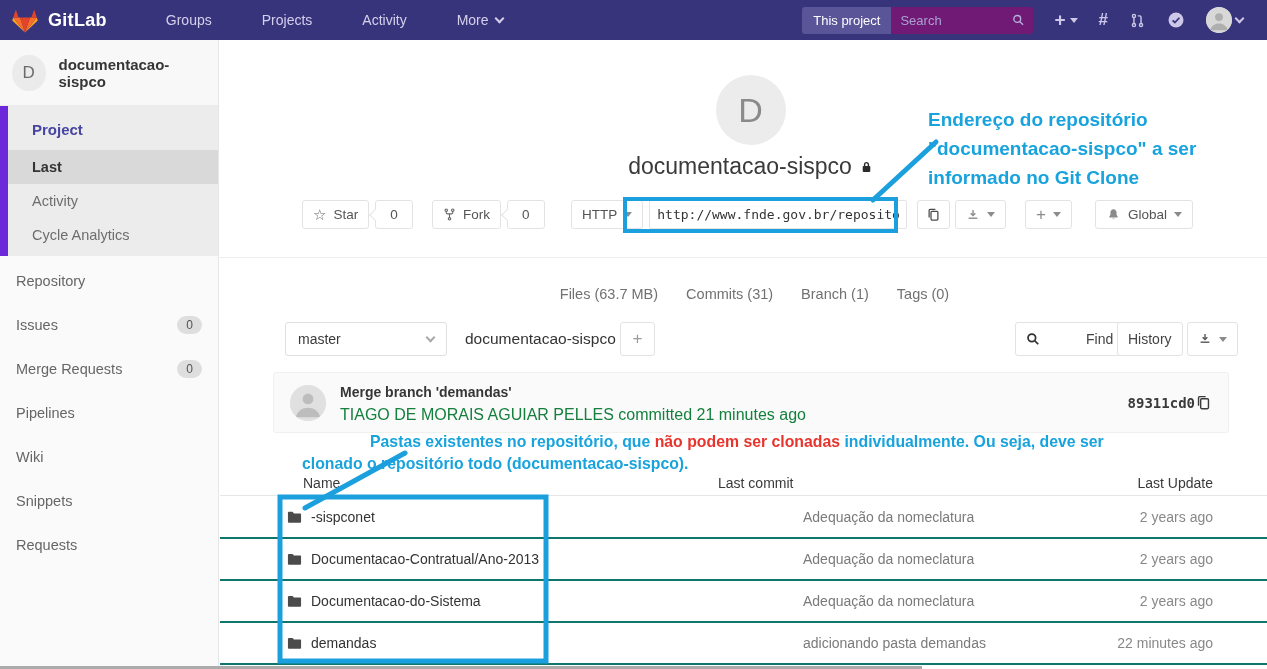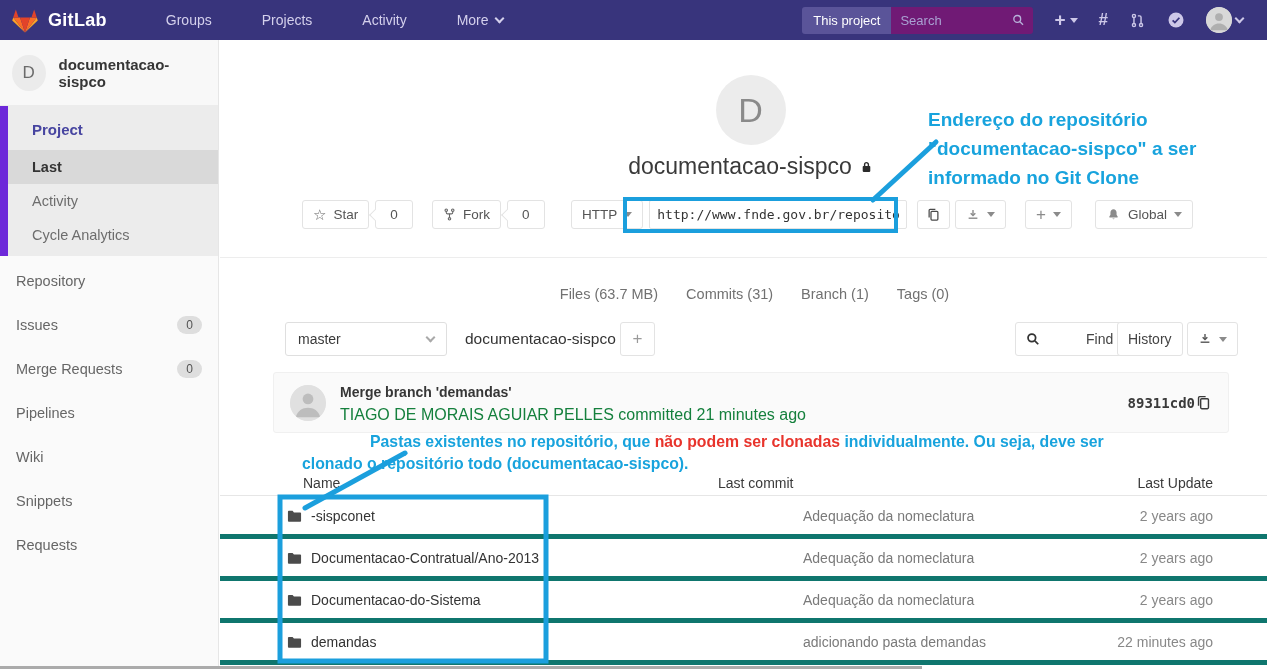"-sispconet" .t-row { border-bottom: 5px solid #0f766e -> 2px solid #0f766e }
